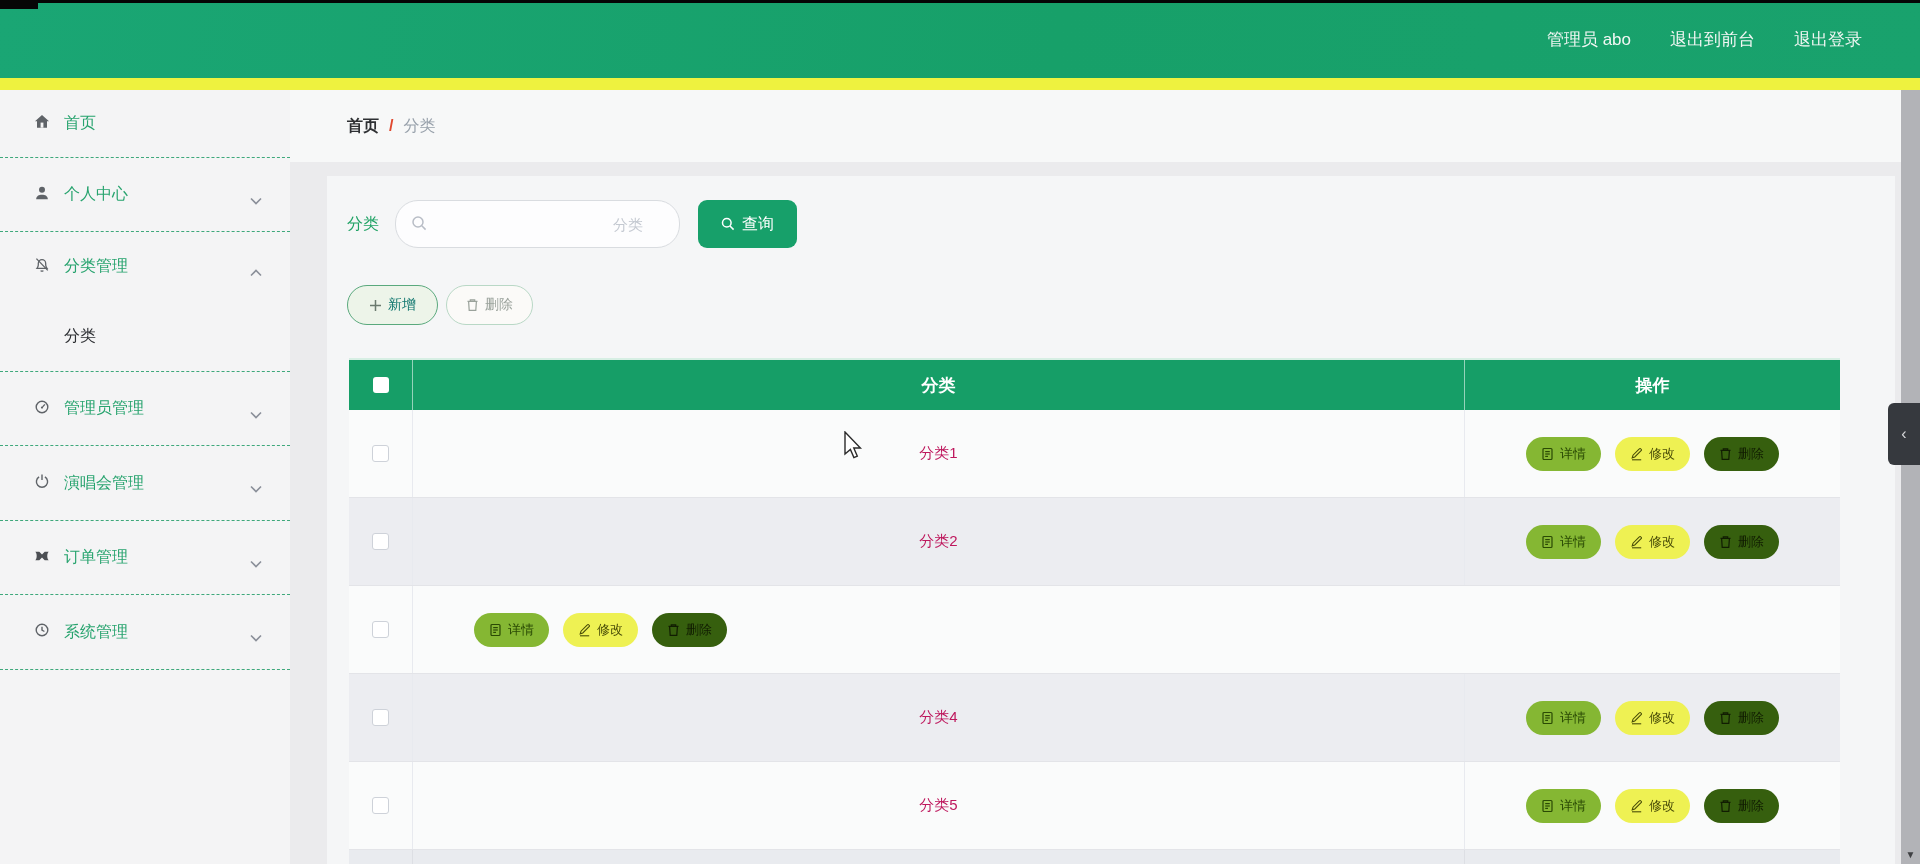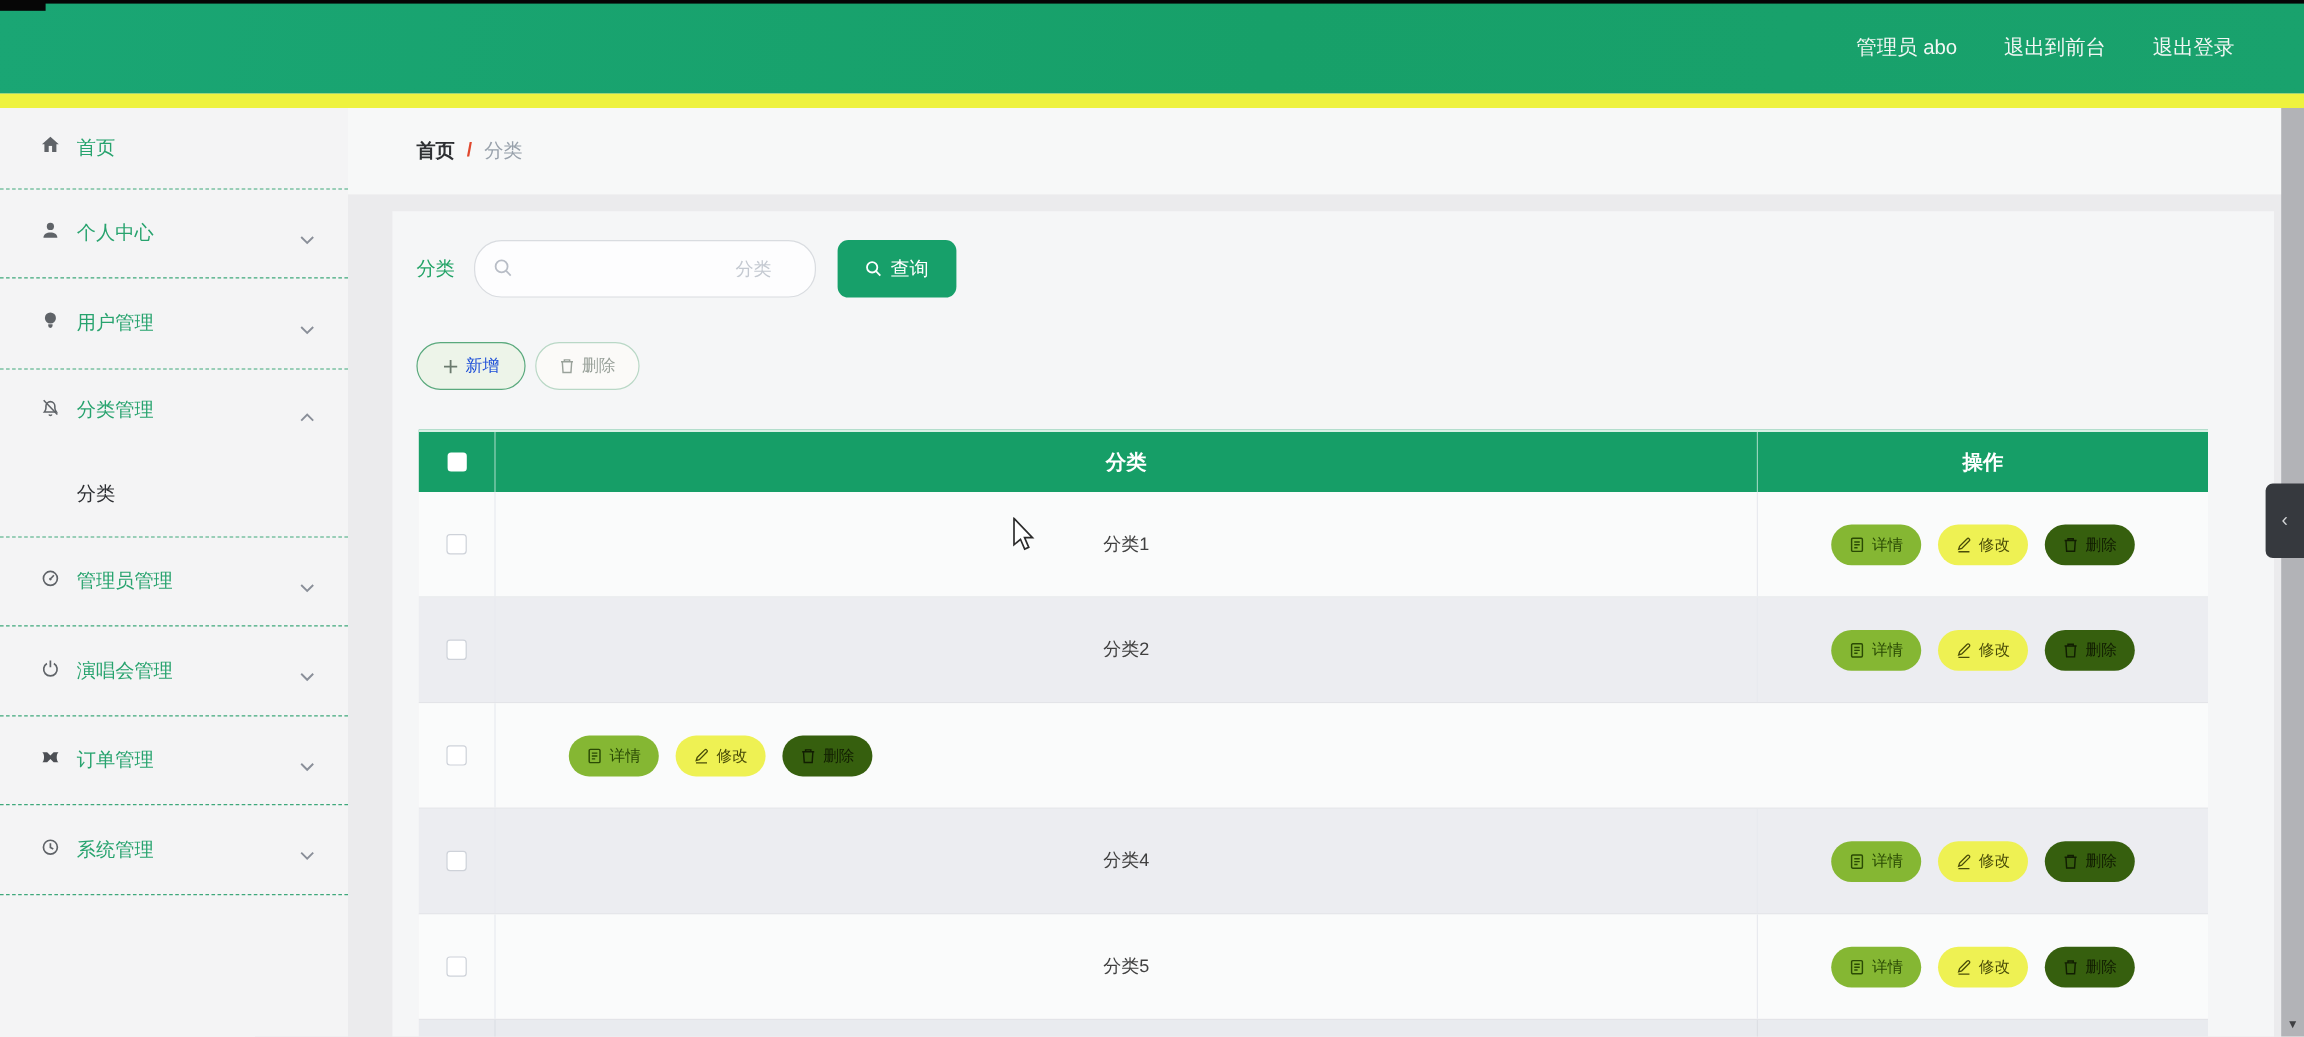"用户管理" div.side-sec { html: <div> <div> <span> <svg> <circle></circle> <path></path> </svg> </span> <span>用户管理</span> <span> <svg> <polyline></polyline> </svg> </span> </div> </div> -> none }
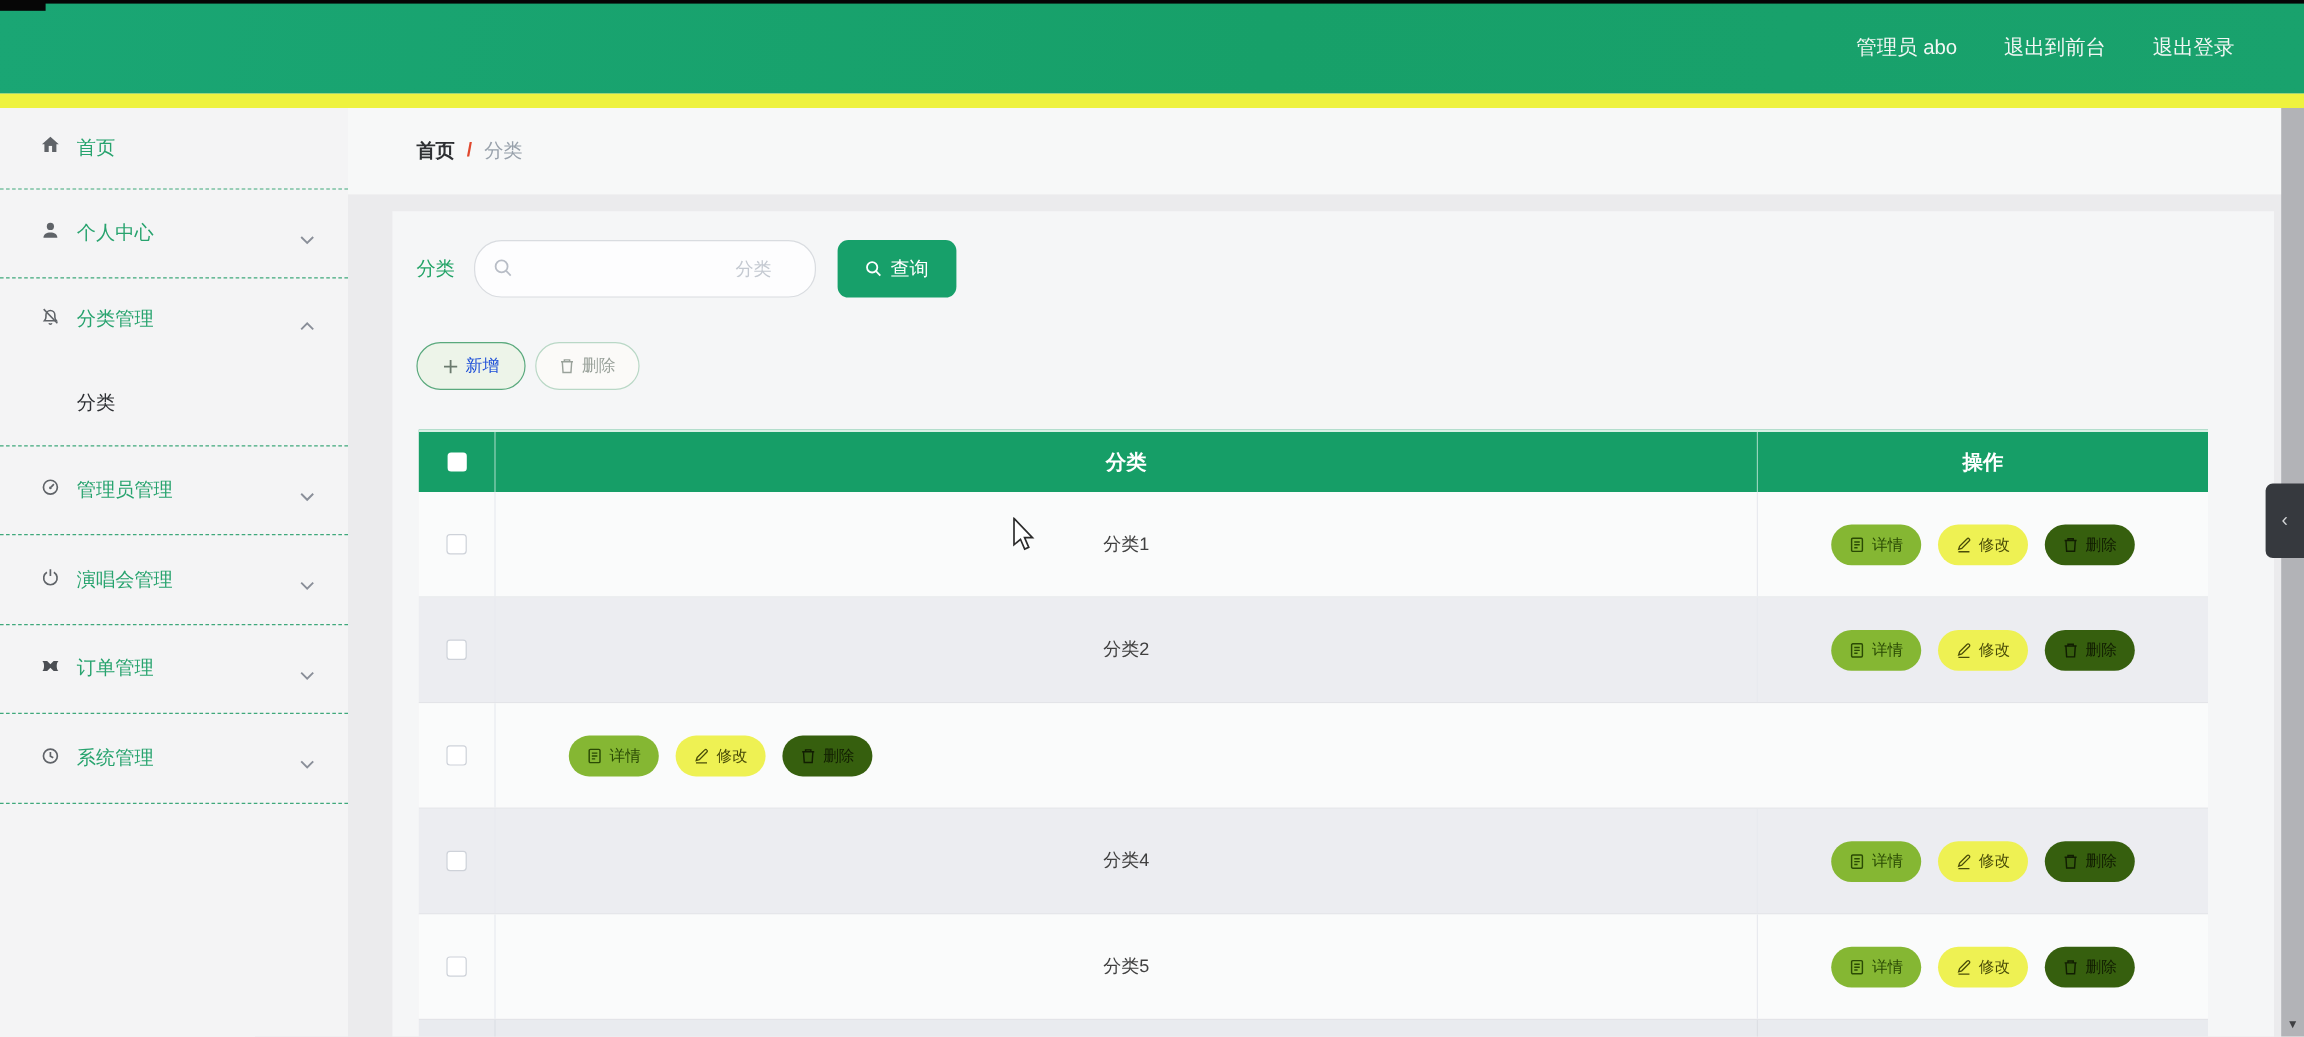"新增" .btn-add { color: #1d4ed8 -> #0f766e }
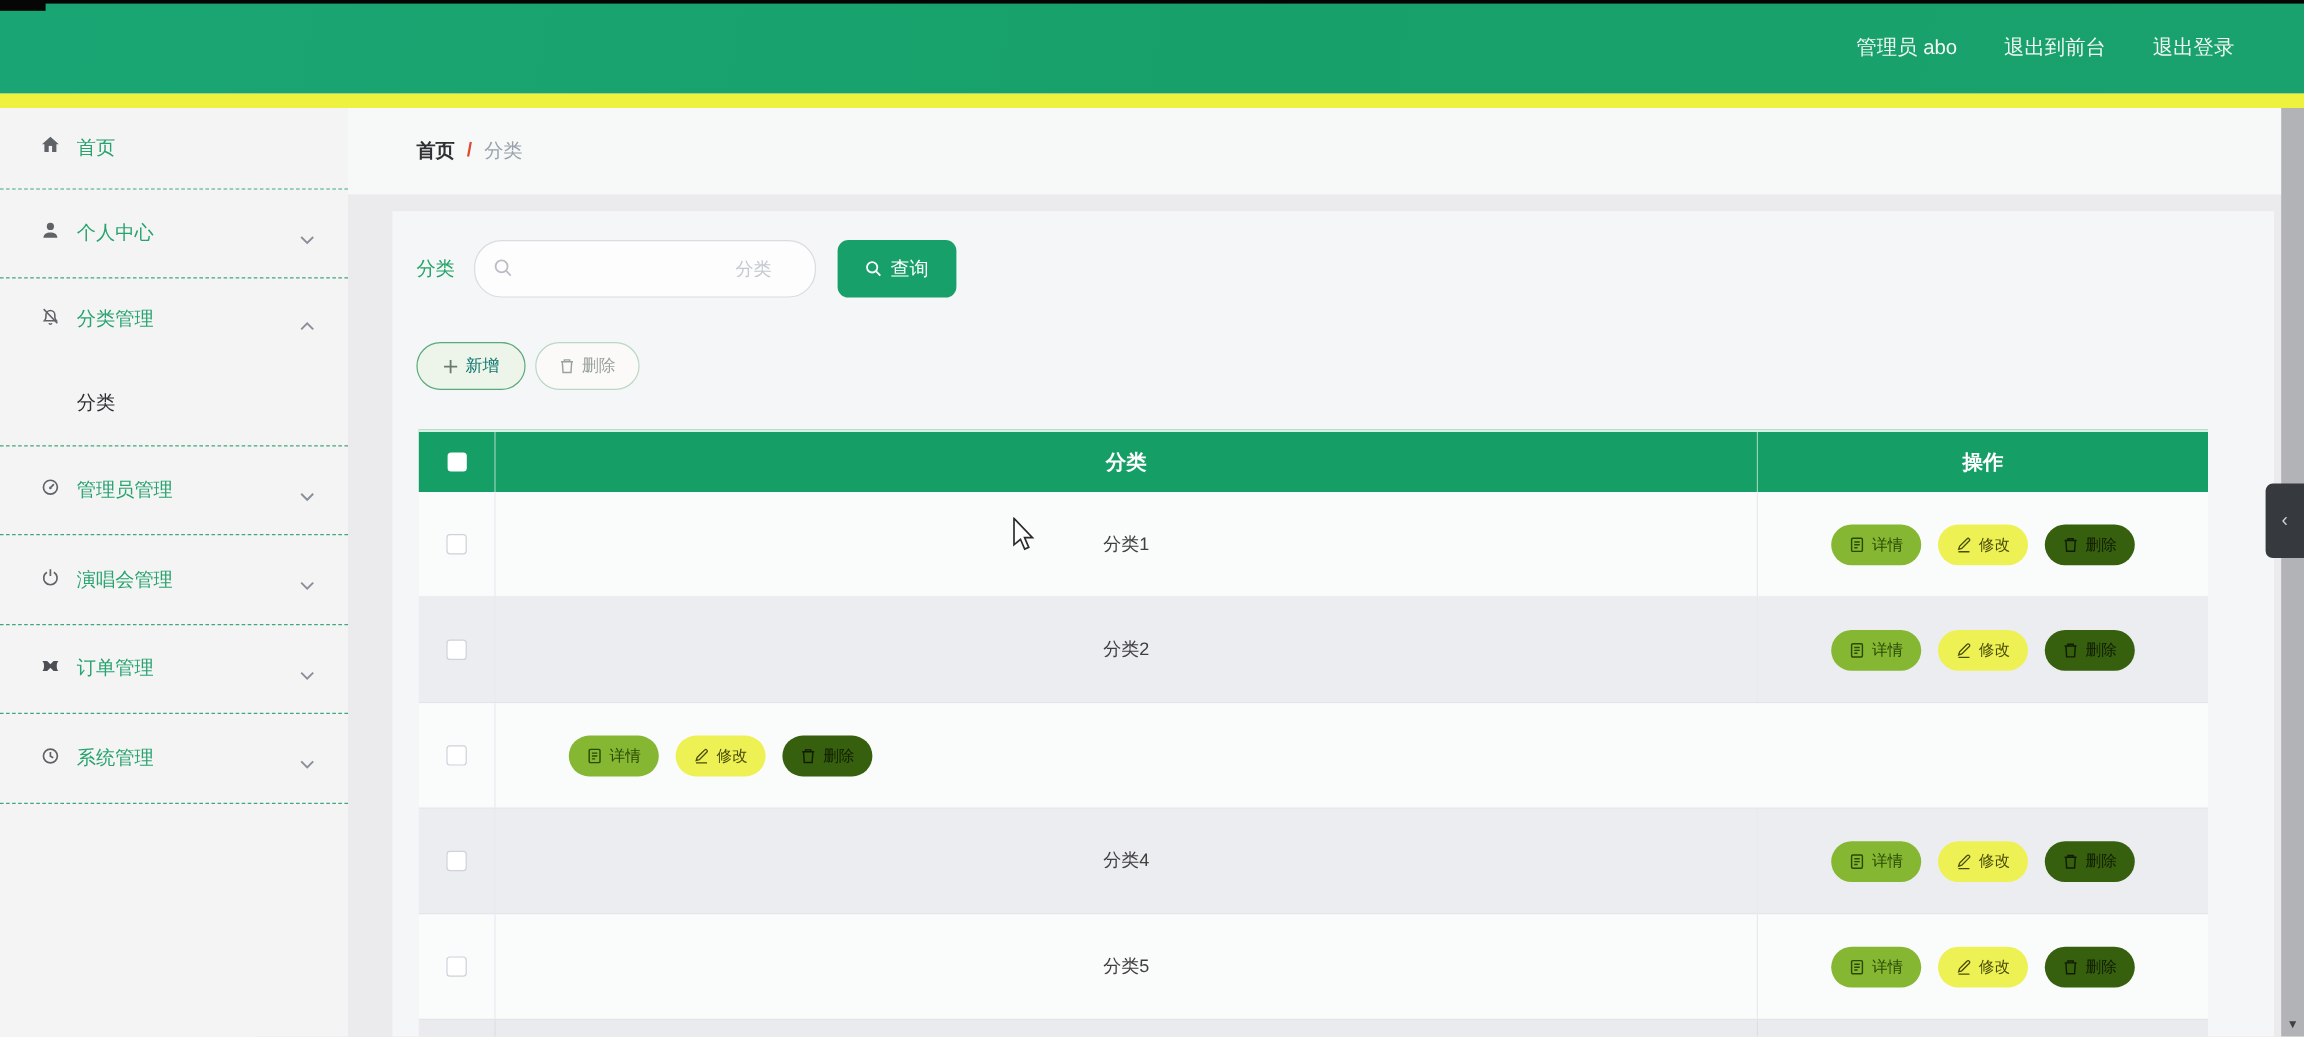"分类1" .td-name { color: #404040 -> #be185d }
